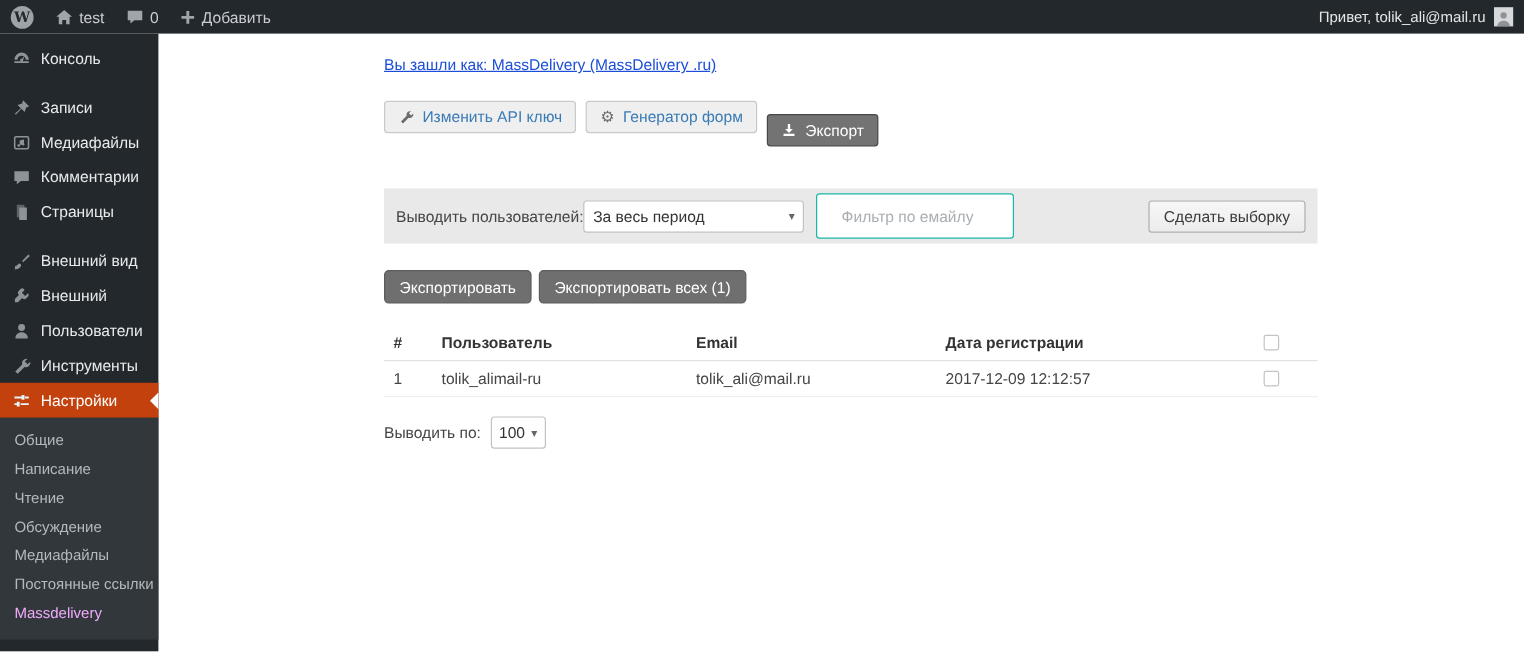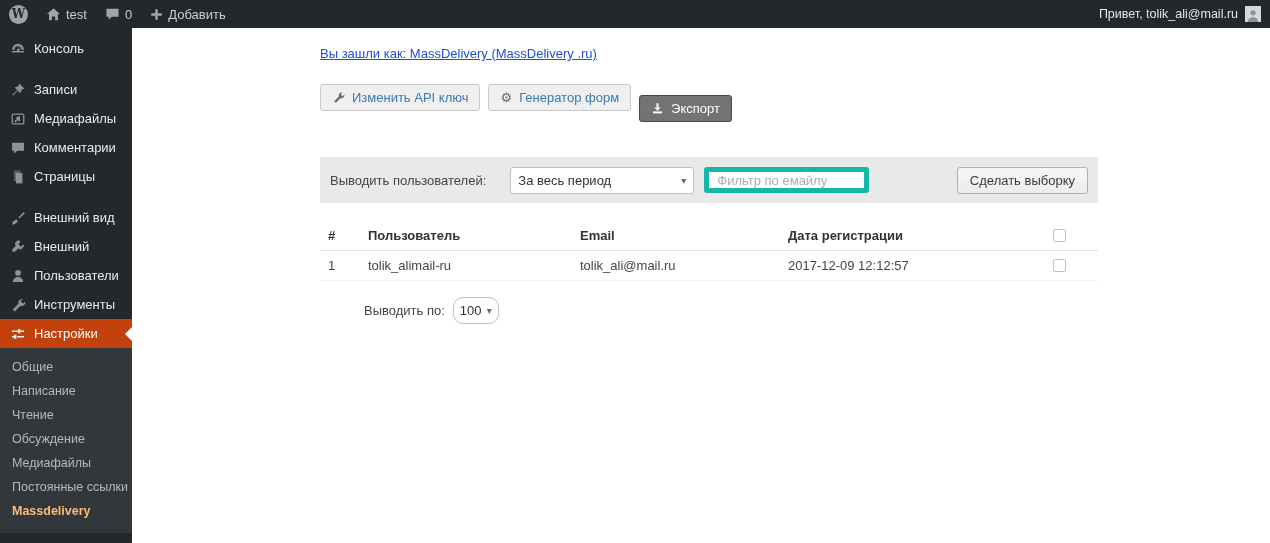"Выводить пользователей:" .filter-label { margin-right: 24px -> 0 }
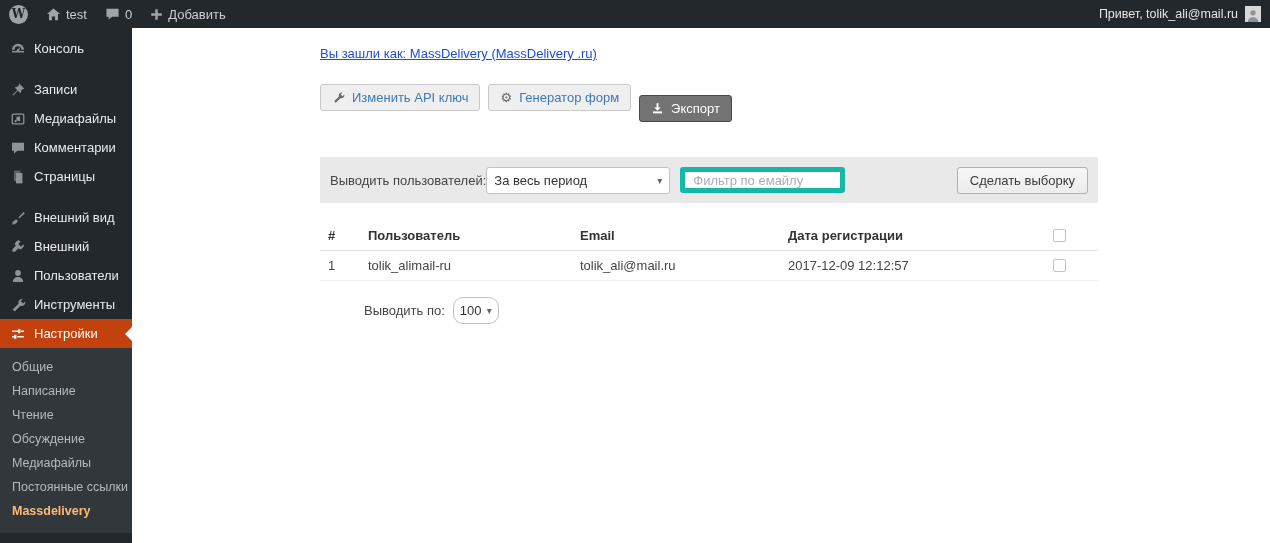"Фильтр по емайлу" .email-input { border: 5px solid #14b8a6 -> 1px solid #14b8a6; height: 26px -> 38px; padding: 0 8px -> 0 20px }
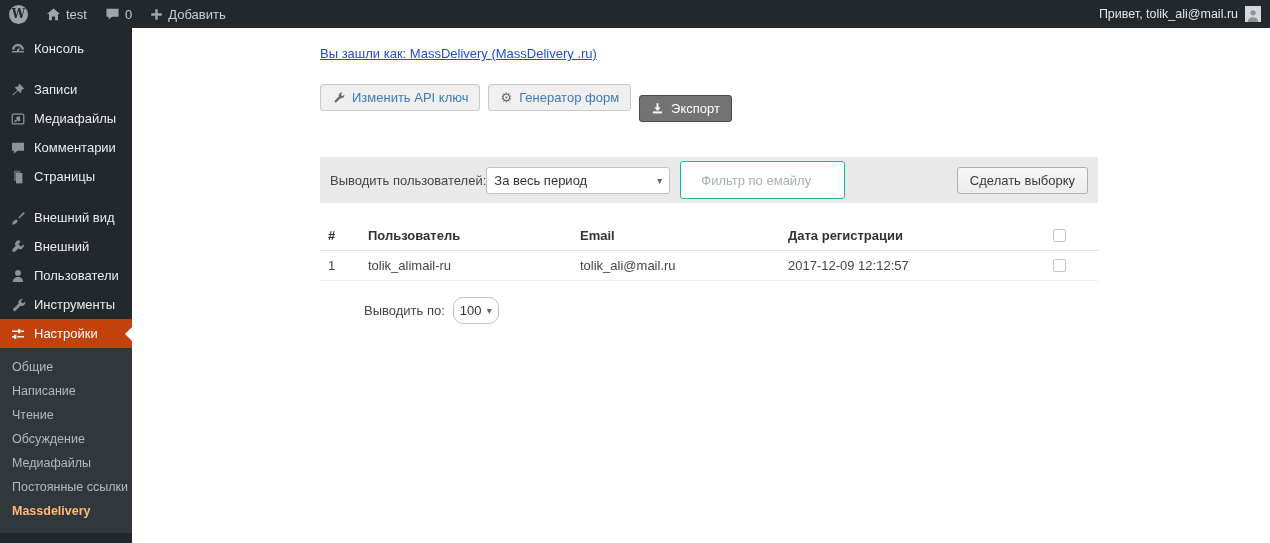"Экспортировать" div.export-row { html: none -> <div> <button>Экспортировать</button> <button>Экспортировать всех (1)</button> </div> }
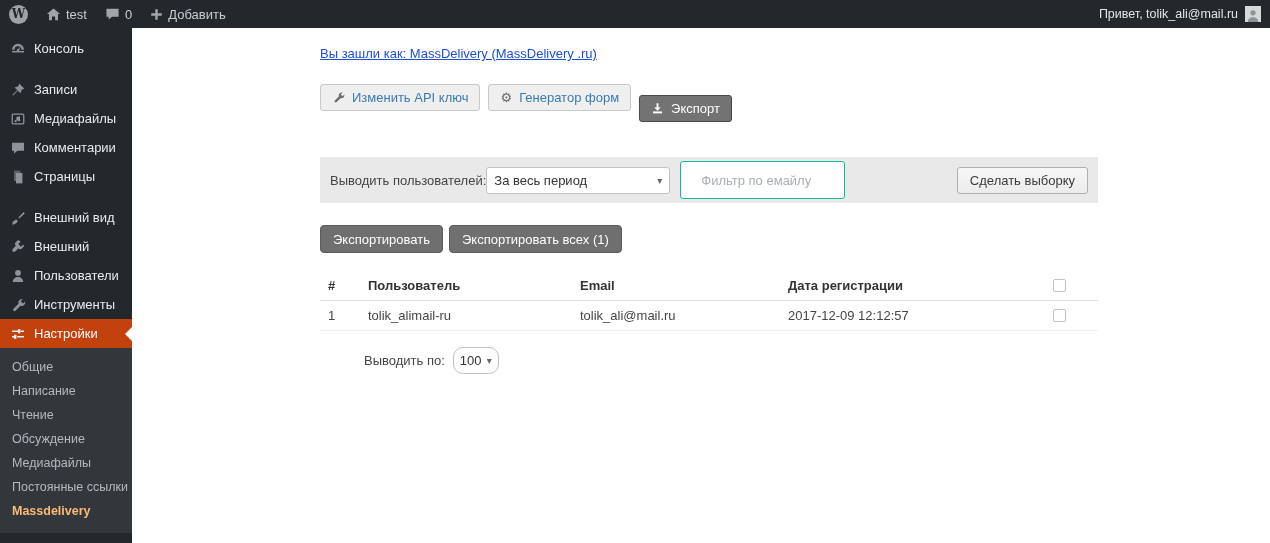"Выводить по:" .per-page-label { margin-left: 44px -> none }
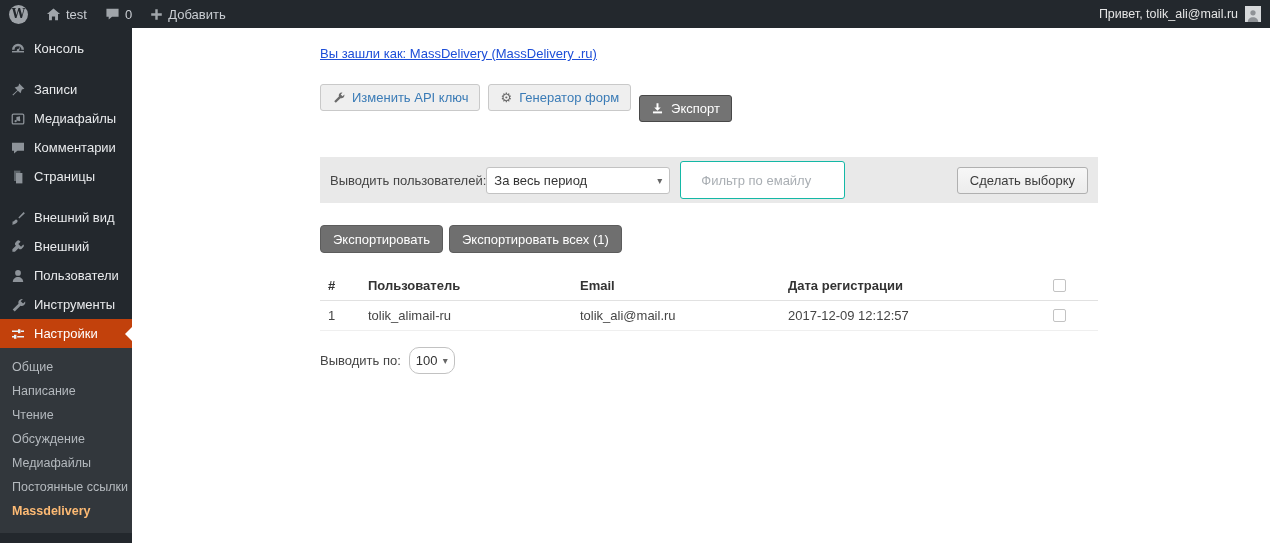"100" .pp-select { border-radius: 10px -> none }
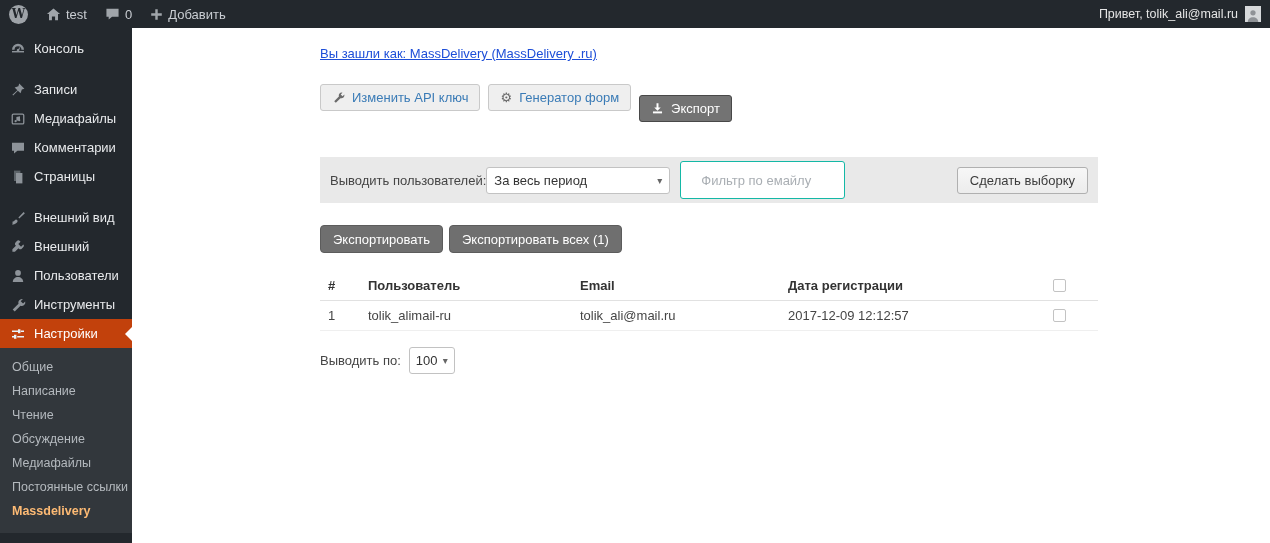"Massdelivery" .submenu-item.current { color: #fdba74 -> #f0abfc; font-weight: bold -> normal }
